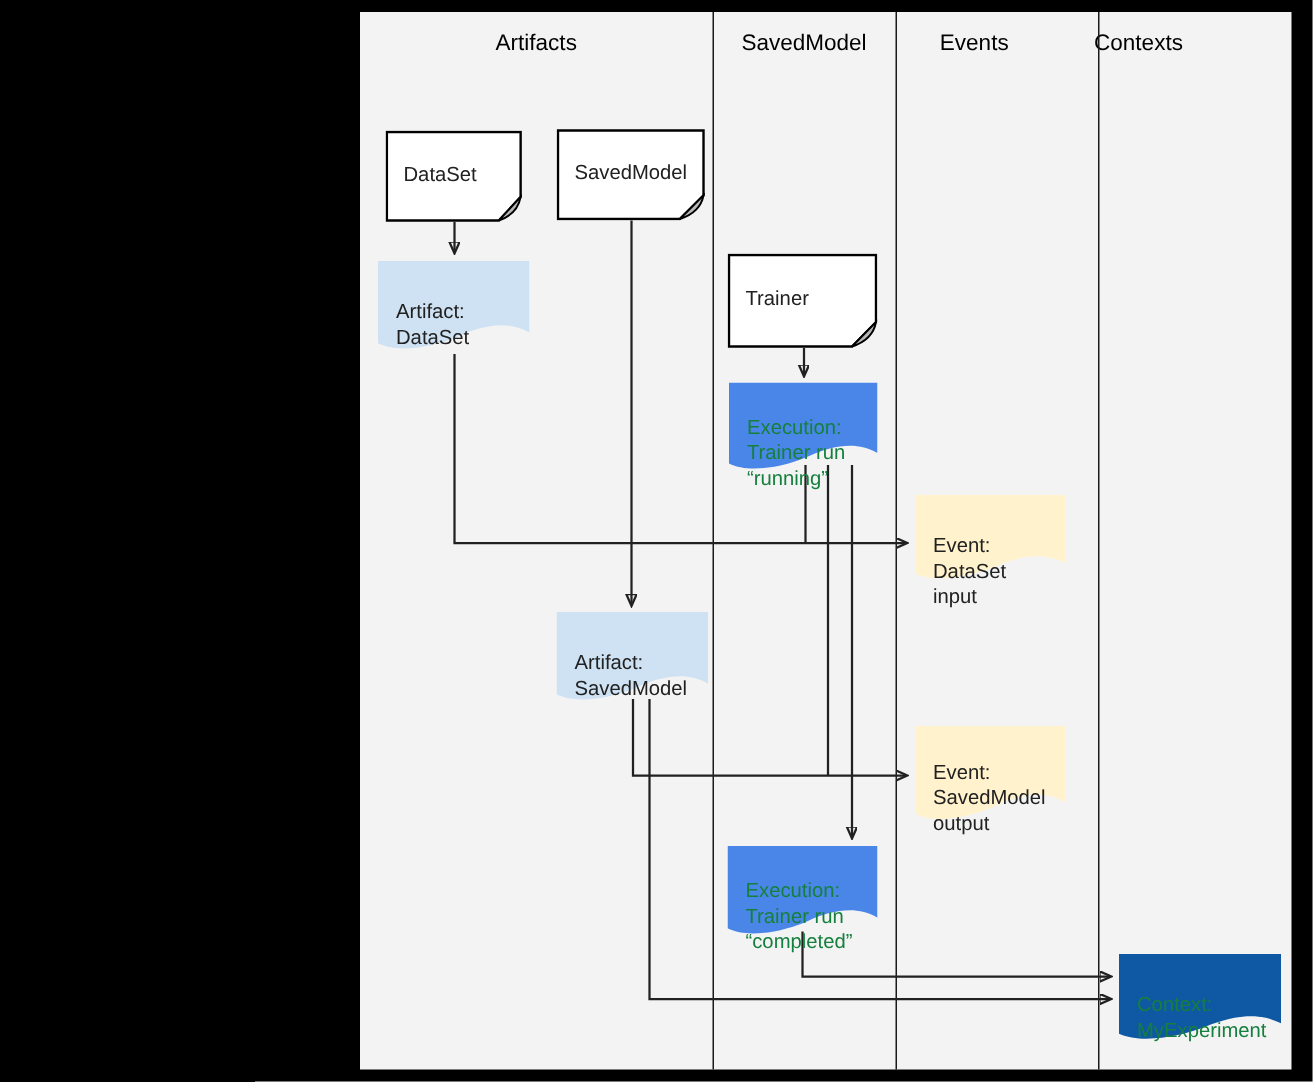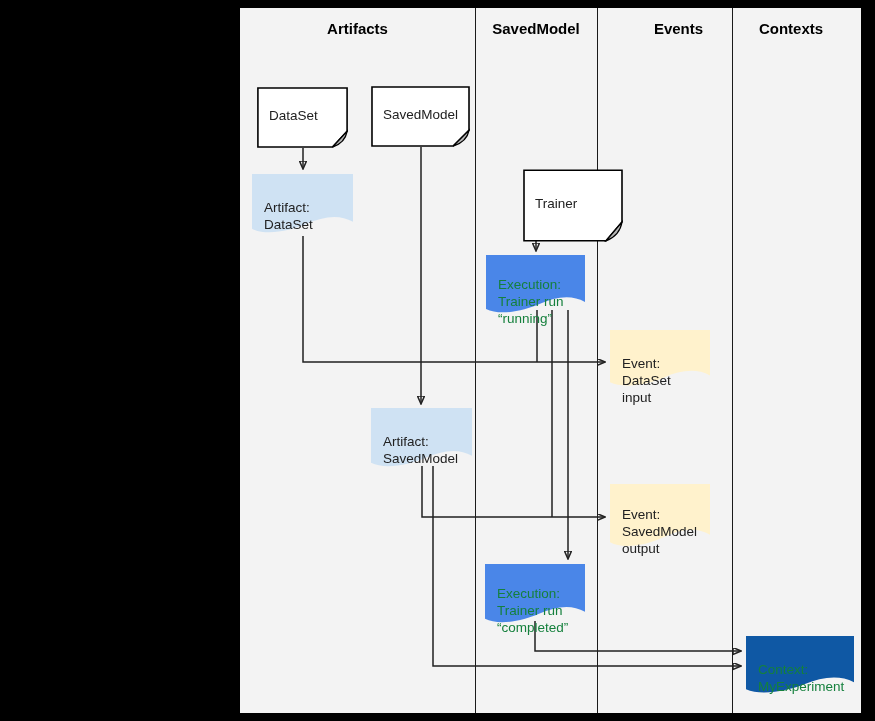"Artifacts" .col-header { font-weight: bold -> normal }
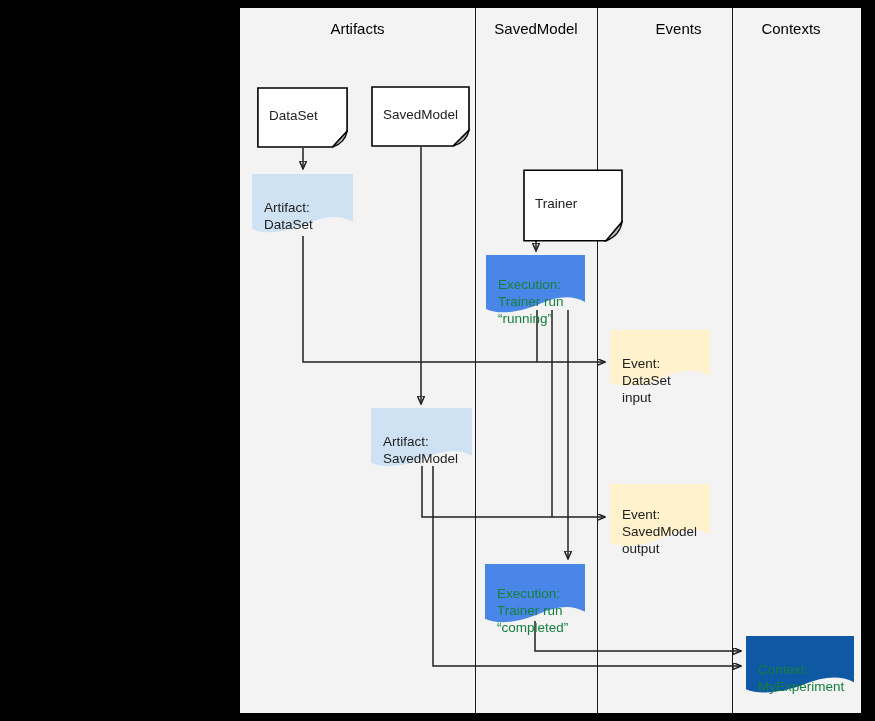"Events" div.col-header { left: 611px -> 582px }
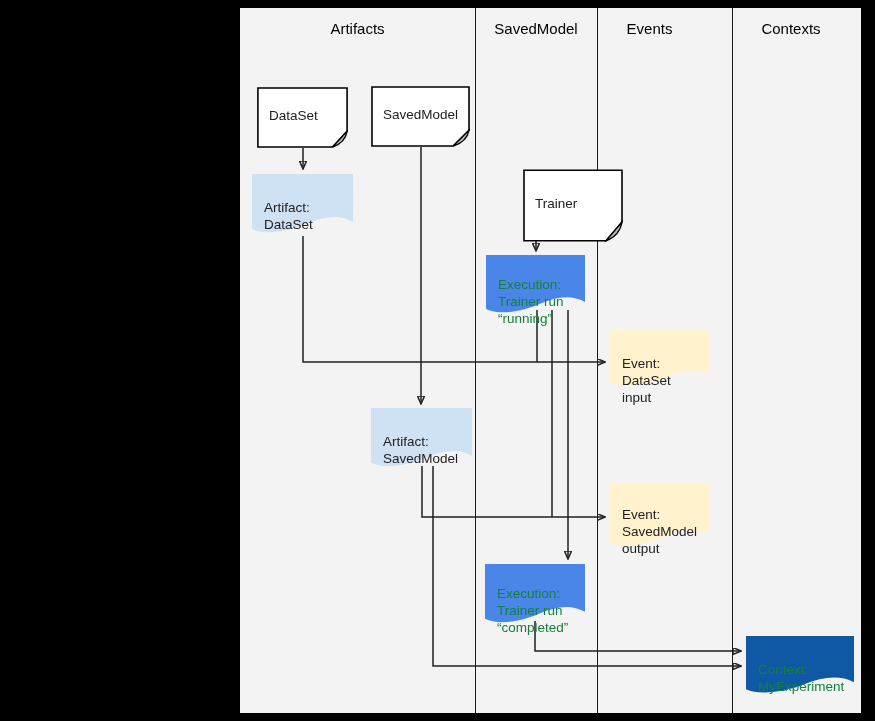"Contexts" div.col-header { left: 732px -> 700px }
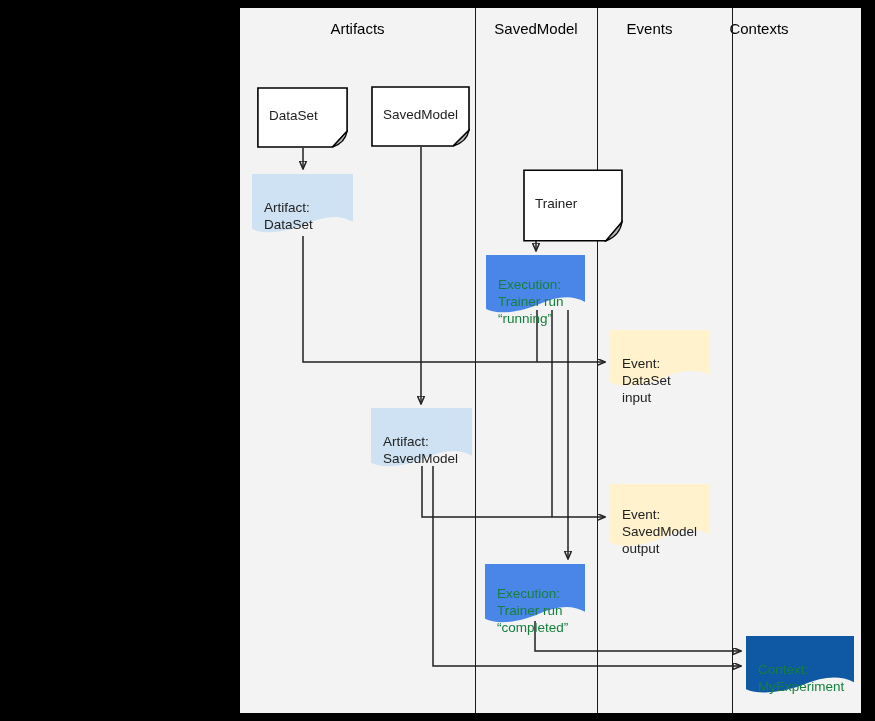"Trainer" div.node { height: 73px -> 63px; margin-left: 38px -> none }
